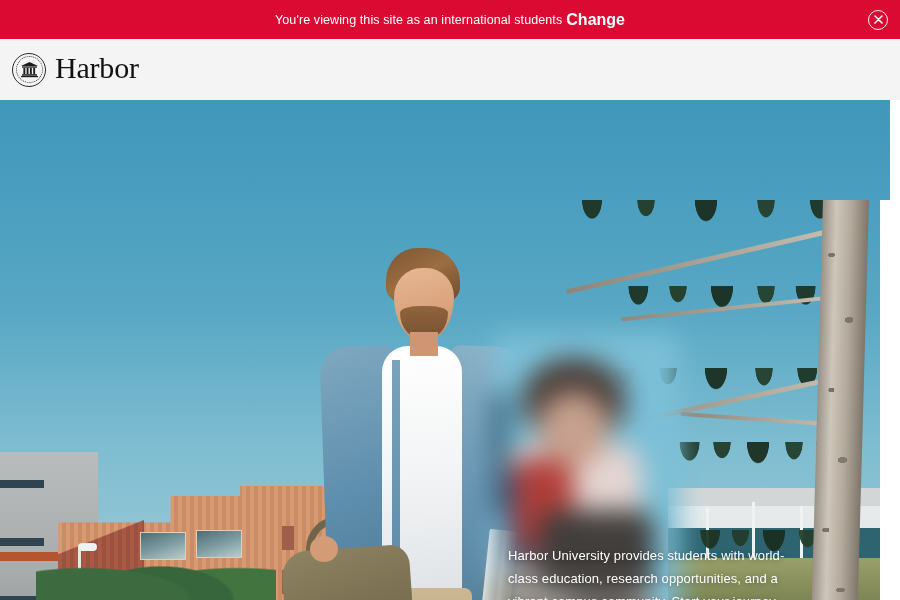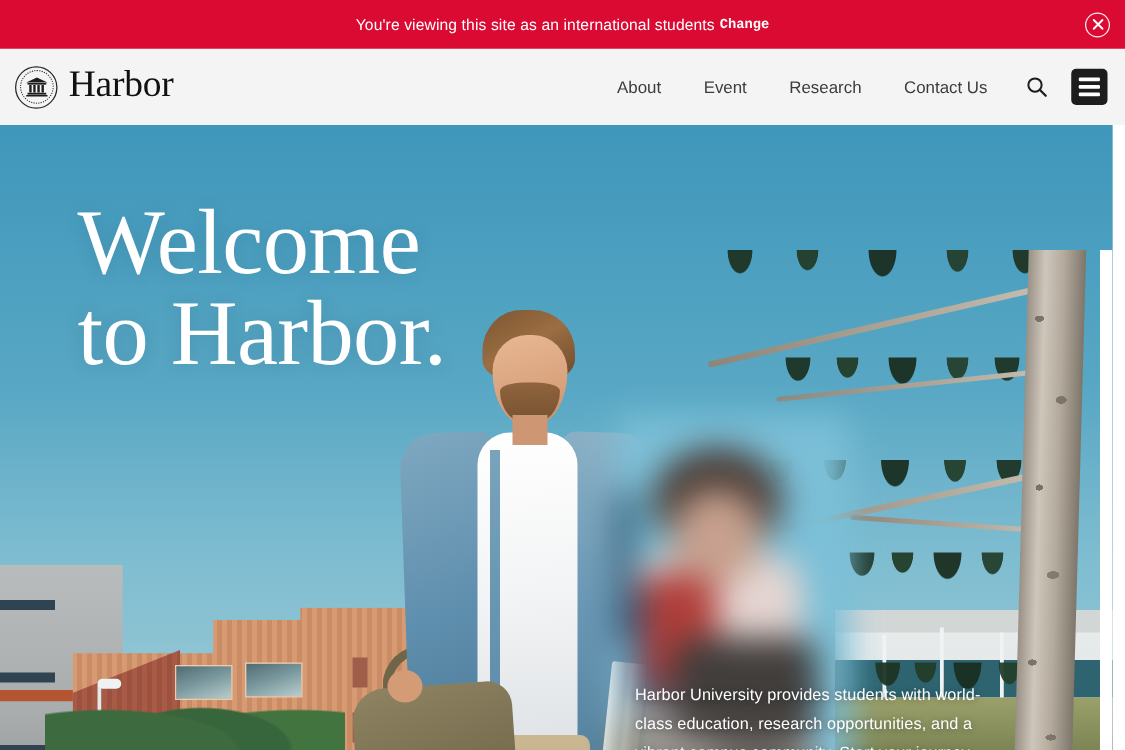"Change" .notice-link { font-family: Liberation Mono, monospace -> none; font-size: 11px -> 16px }
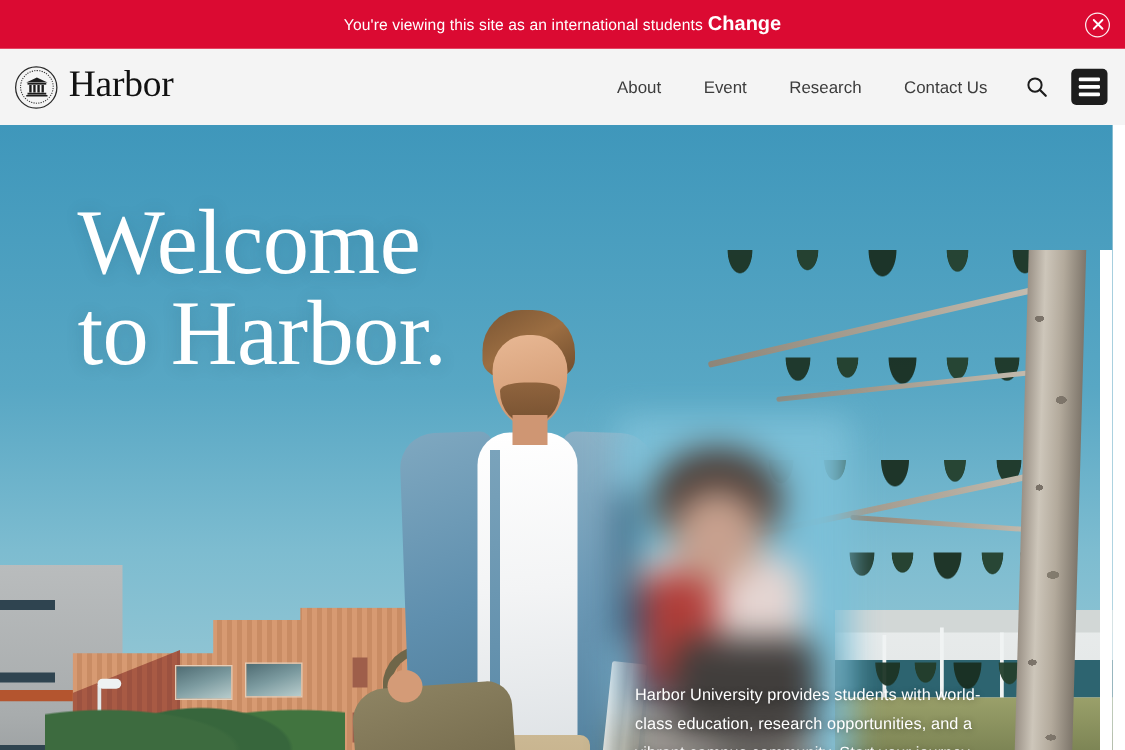"About" nav.nav { html: <nav> <a>About</a> <a>Event</a> <a>Research</a> <a>Contact Us</a> <div> <svg> <circle></circle> <path></path> </svg> </div> <div> <span></span> <span></span> <span></span> </div> </nav> -> none }
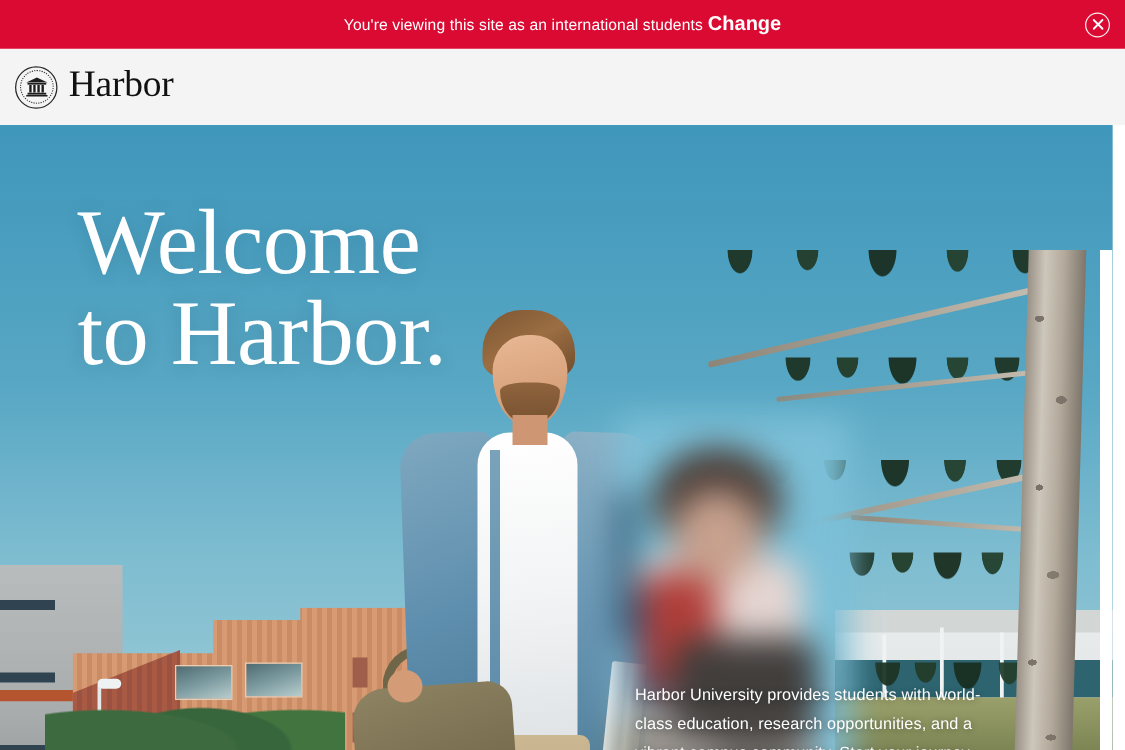"Welcome" div.hero-copy { html: <div> <h1> <span>Welcome</span> <span>to Harbor.</span> </h1> </div> -> none }
